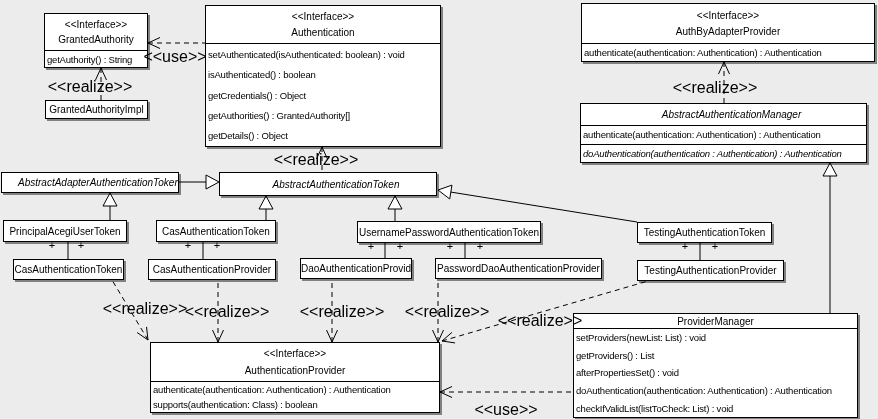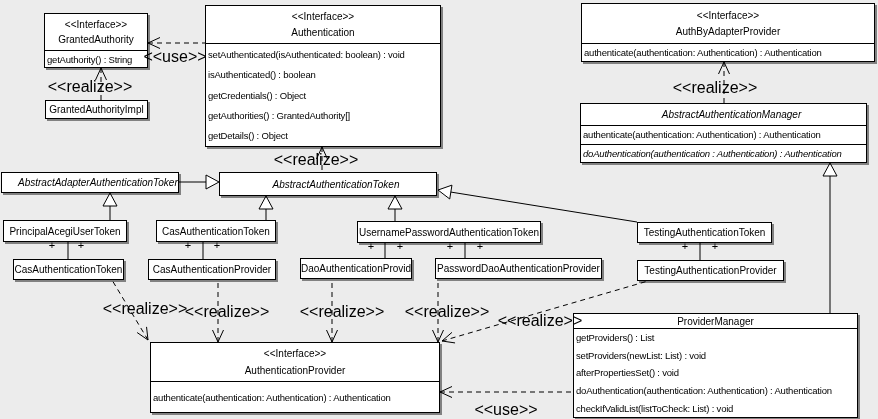"getProviders() : List" div.method { order: before "setProviders(newList: List) : void" -> after "setProviders(newList: List) : void" }
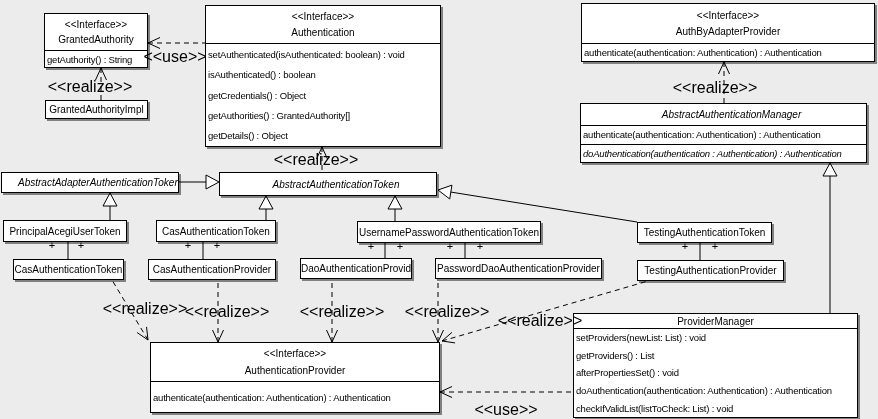"supports(authentication: Class) :" div.method { html: none -> <div>supports(authentication: Class) : boolean</div> }
